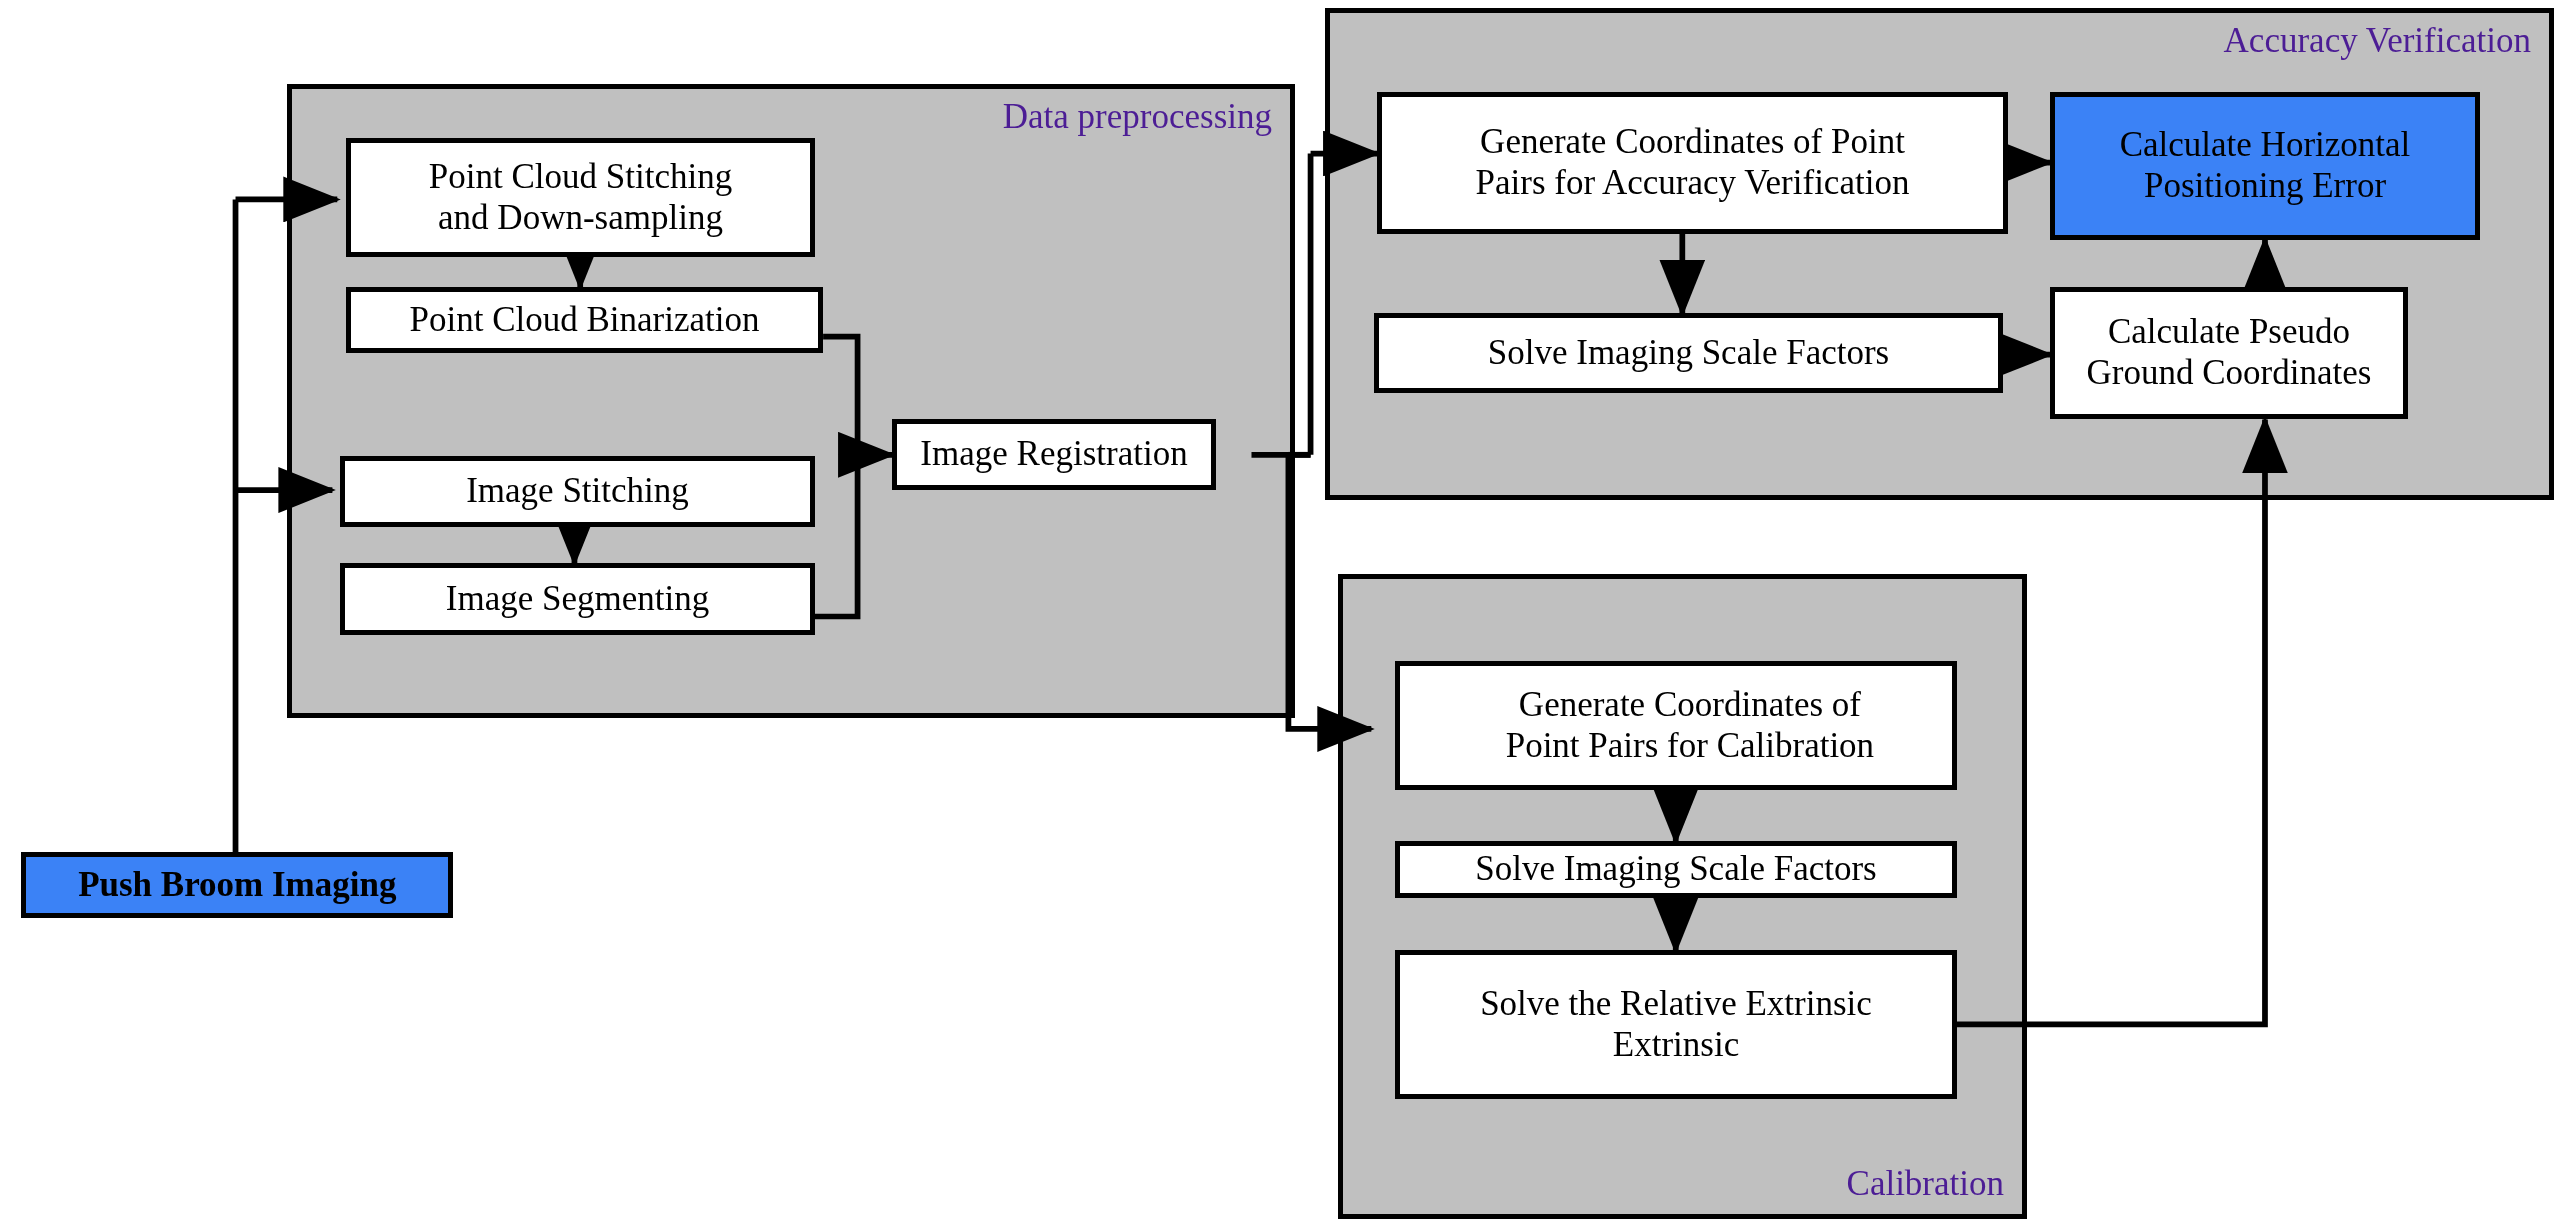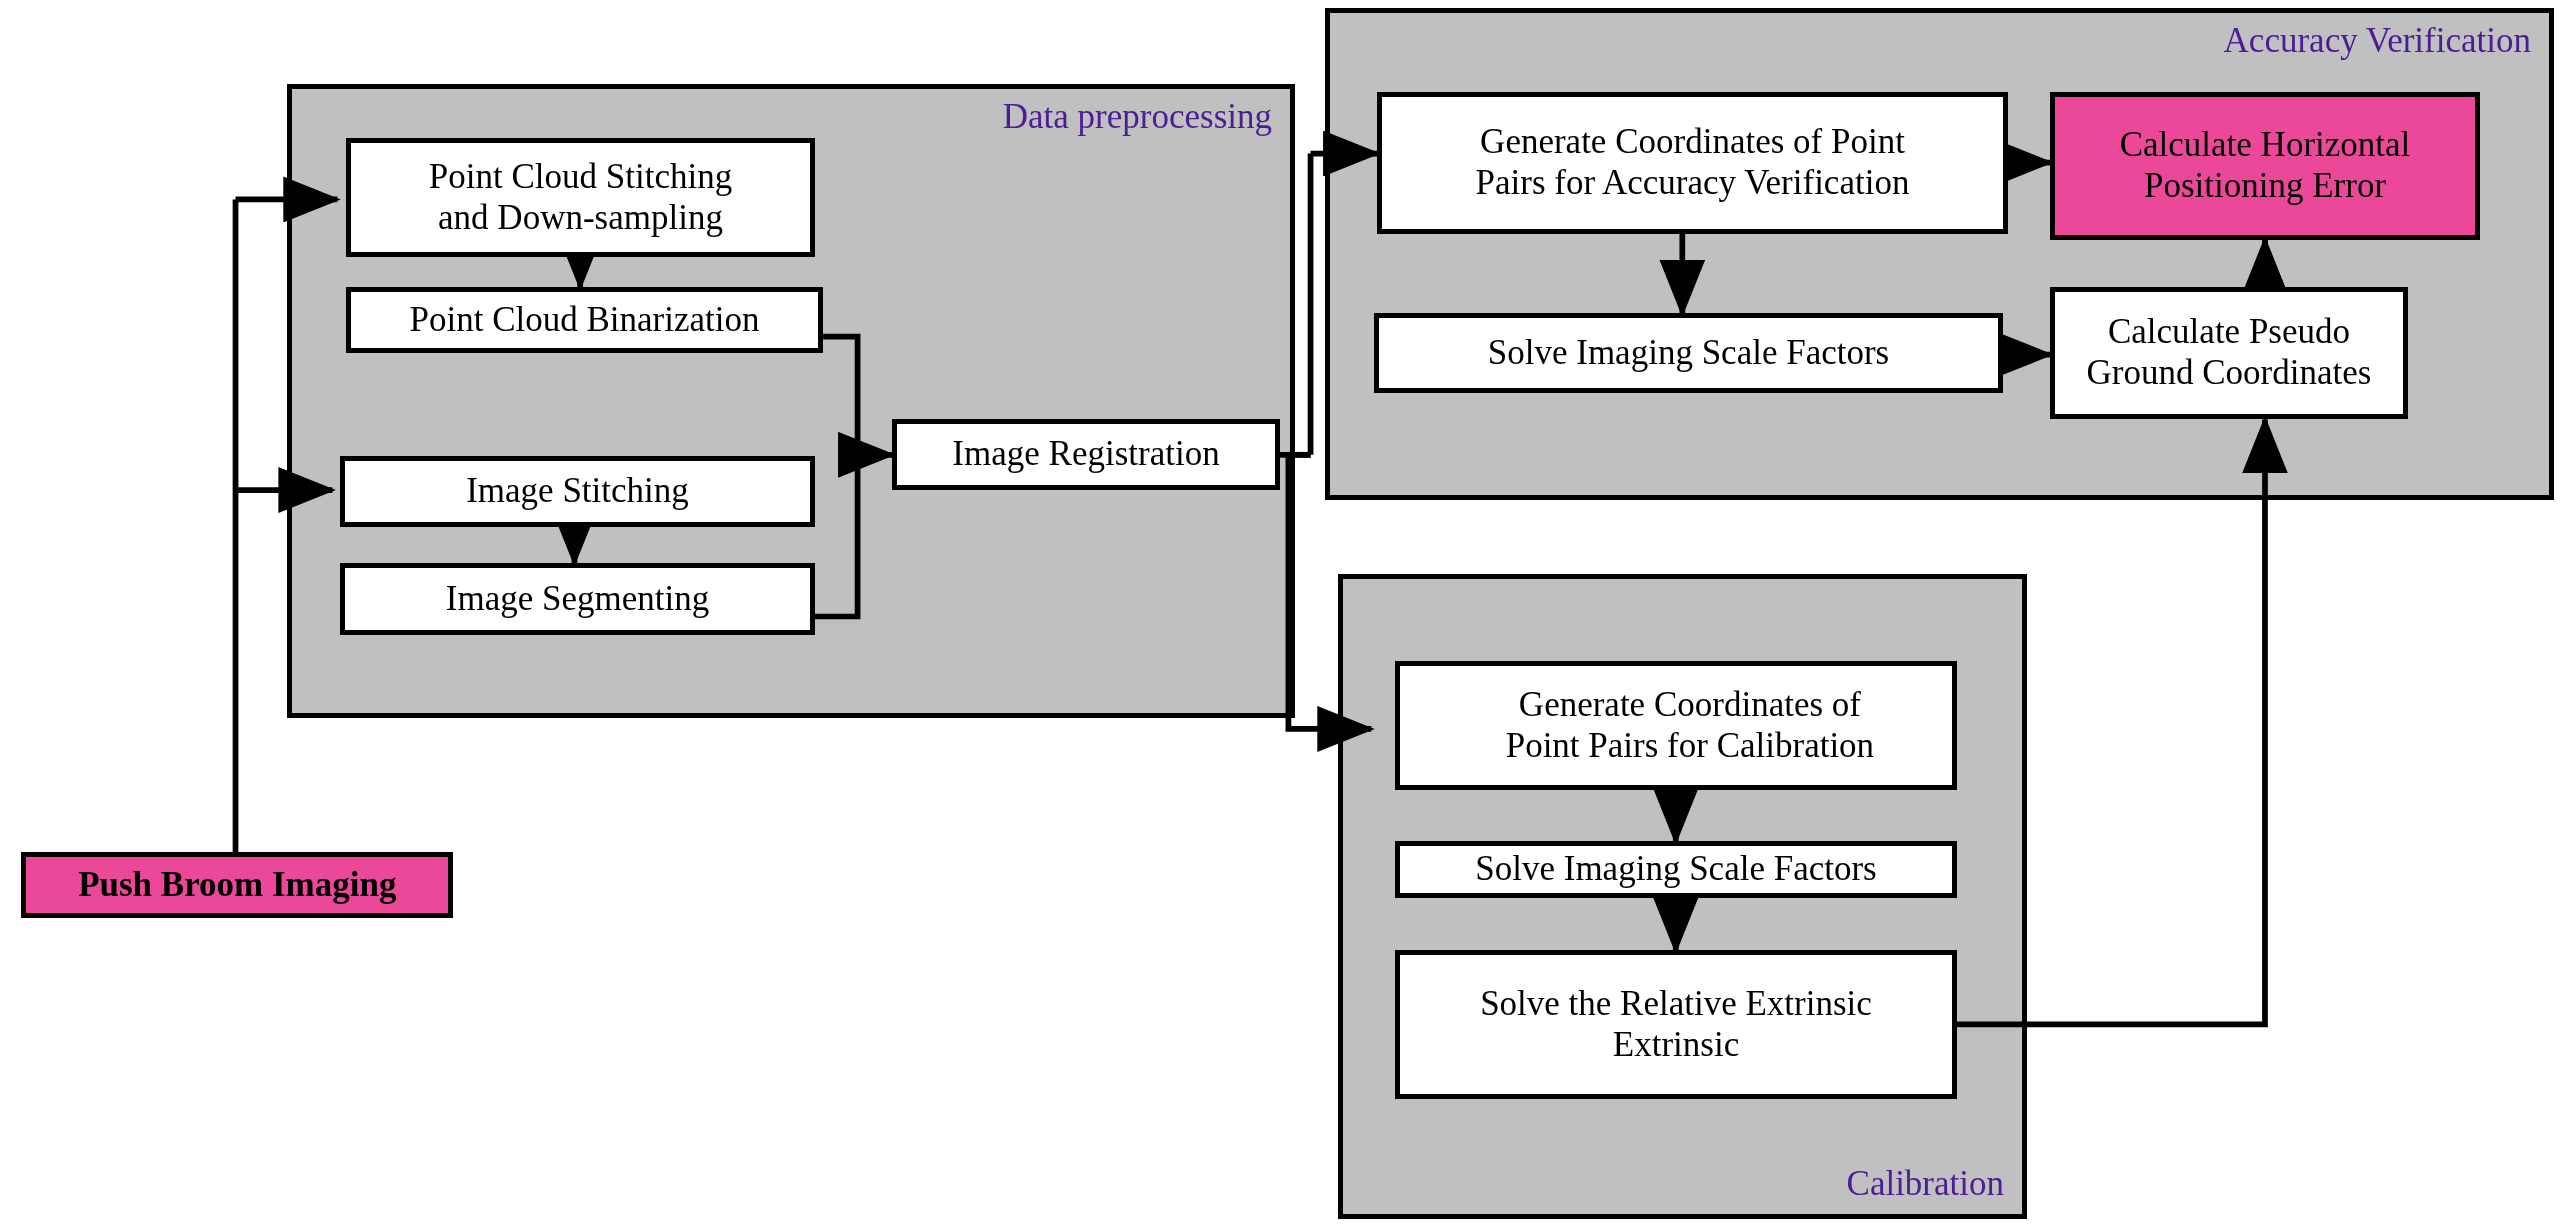"Calculate Horizontal" .node.dark { background: #ec4899 -> #3b82f6 }
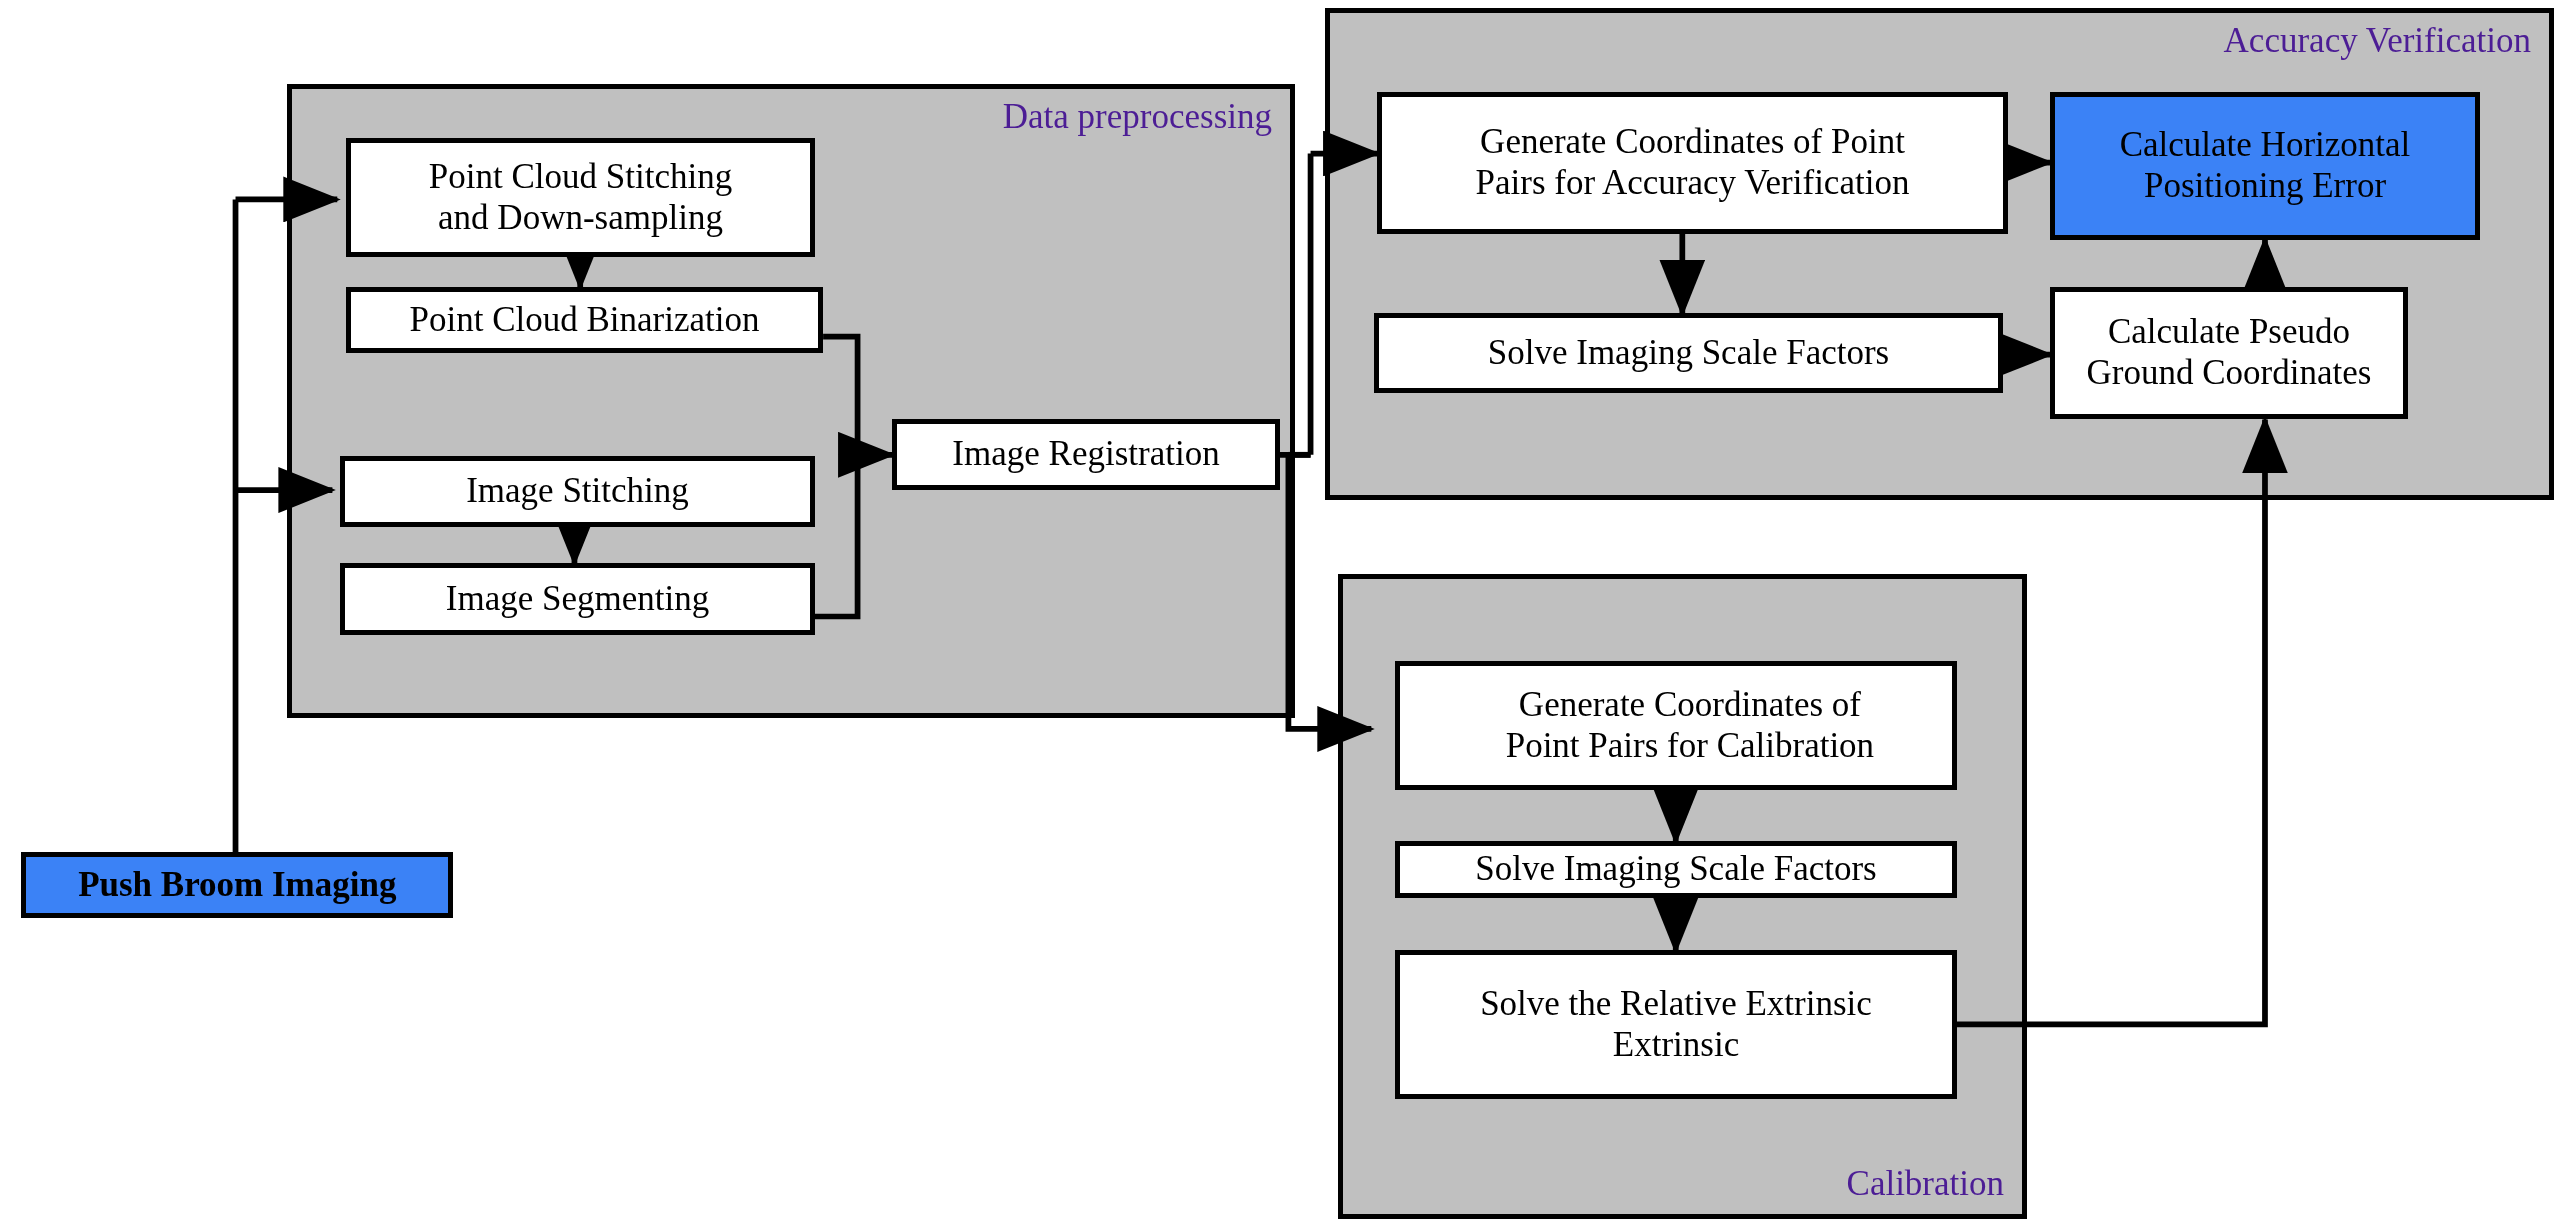"Image Registration" div.node { width: 388px -> 324px }
